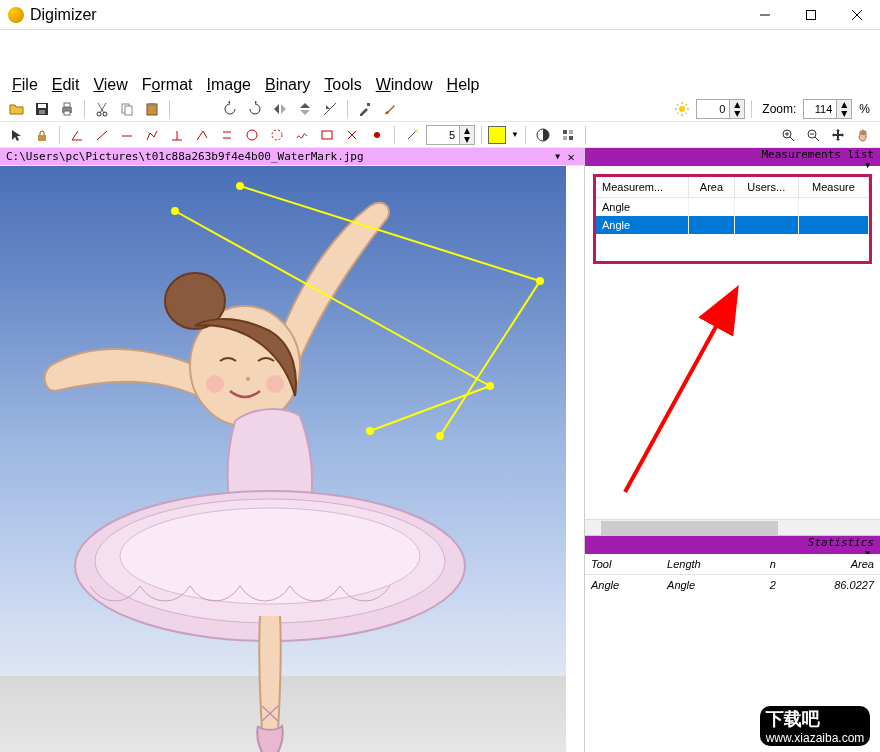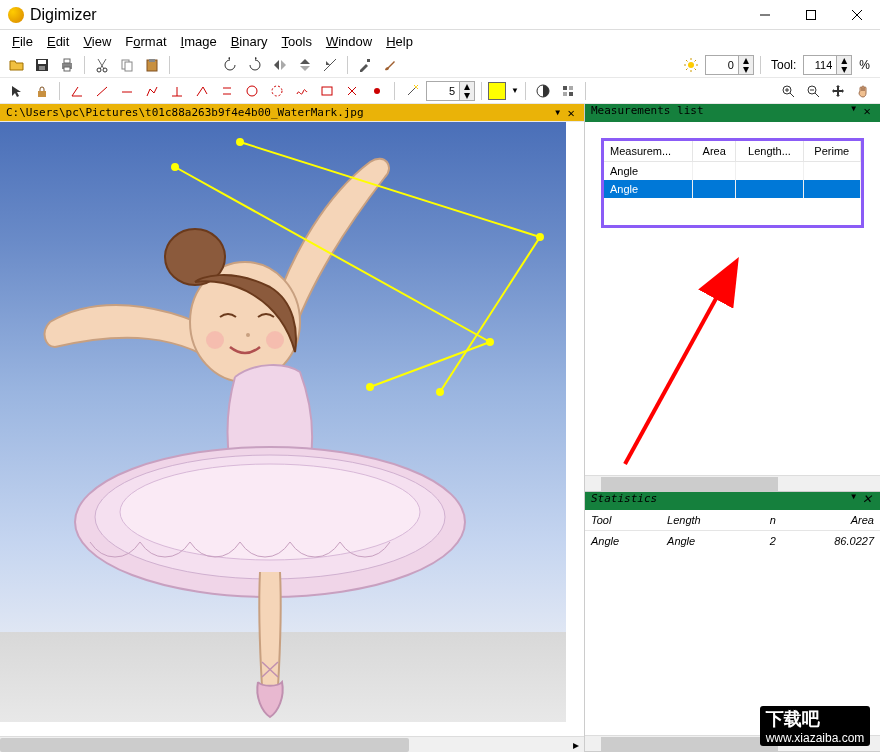"File" .menubar { font-size: 13px -> 16px; margin-top: none -> 44px }
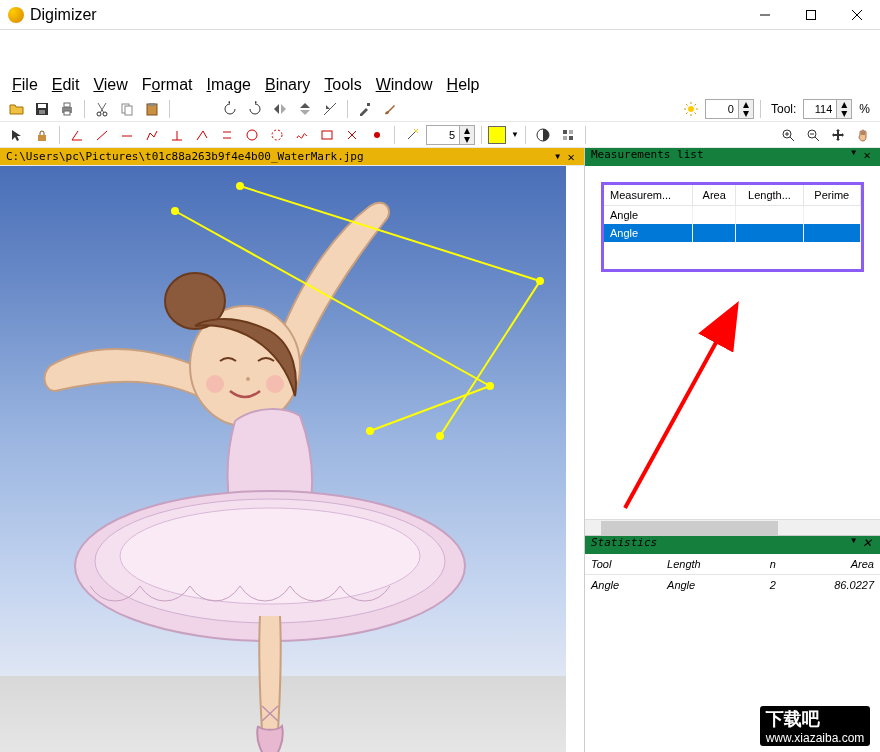"Tool:" span.zoom-label { text: Tool -> Zoom }
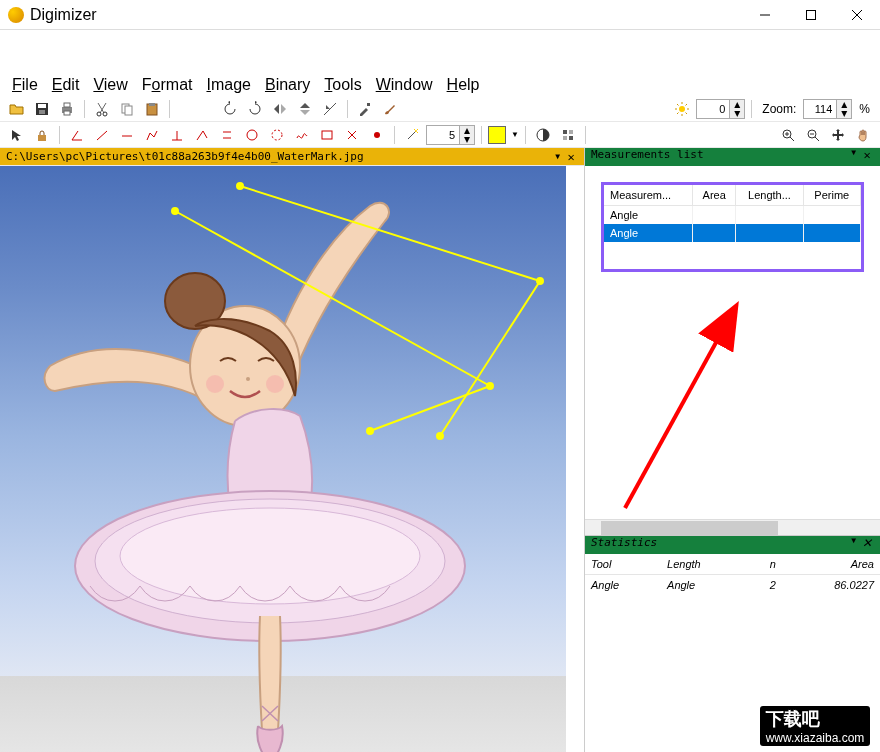"C:\Users\pc\Pictures\t01c88a263b9f4e4b00" .canvas-header { background: #eab308 -> #f0abfc }
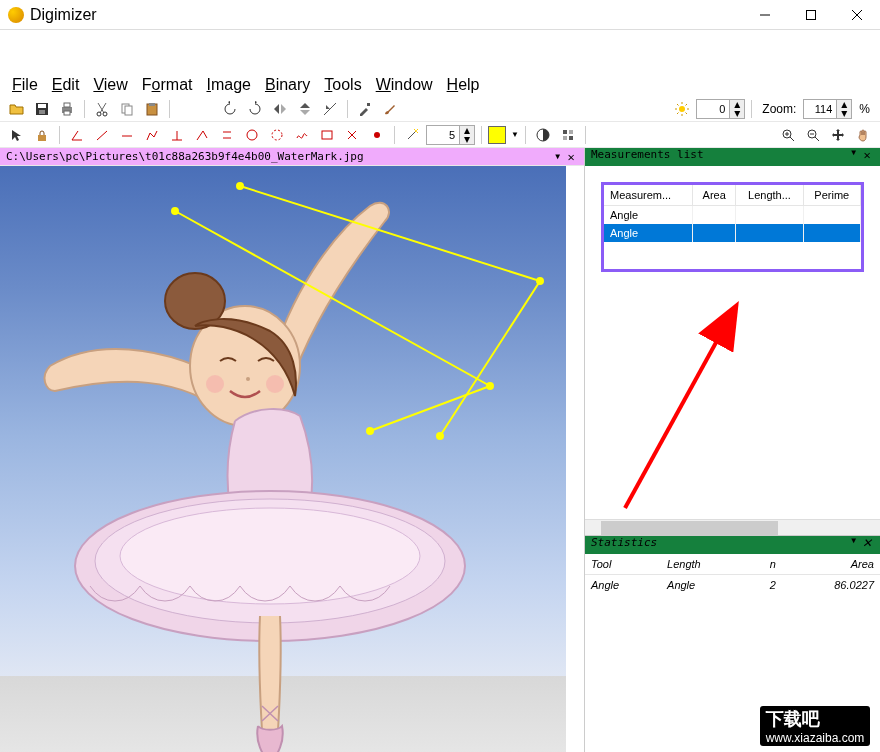"Measurements list" .pane-header { align-items: flex-start -> flex-end; background: #15803d -> #a21caf; flex-direction: none -> column }
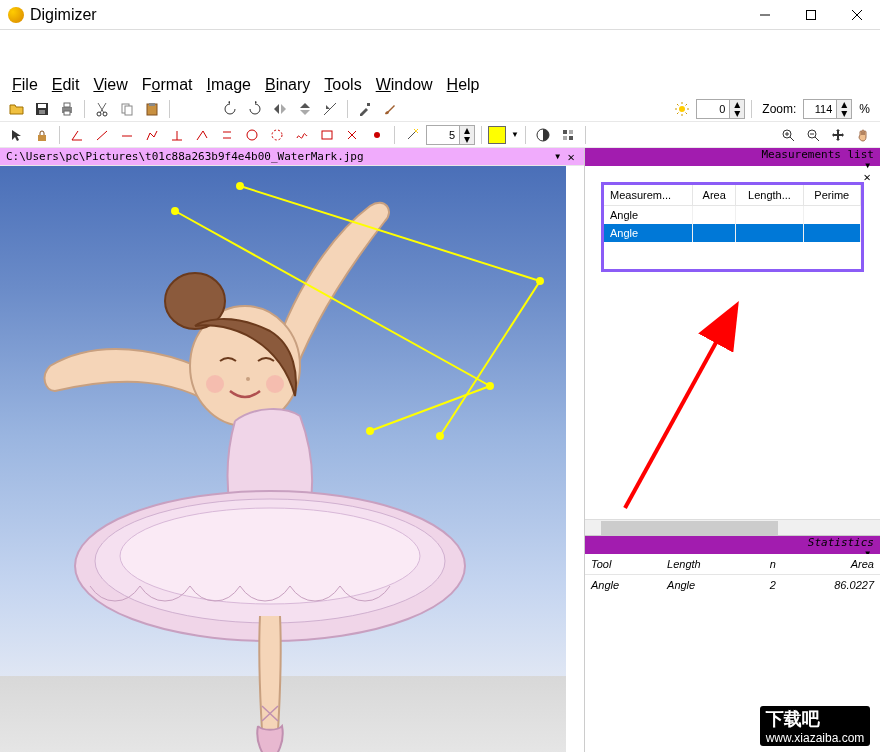"Measurem..." .meas-table-wrap { border: 3px solid #8b5cf6 -> 3px solid #be185d; margin: 16px -> 8px }
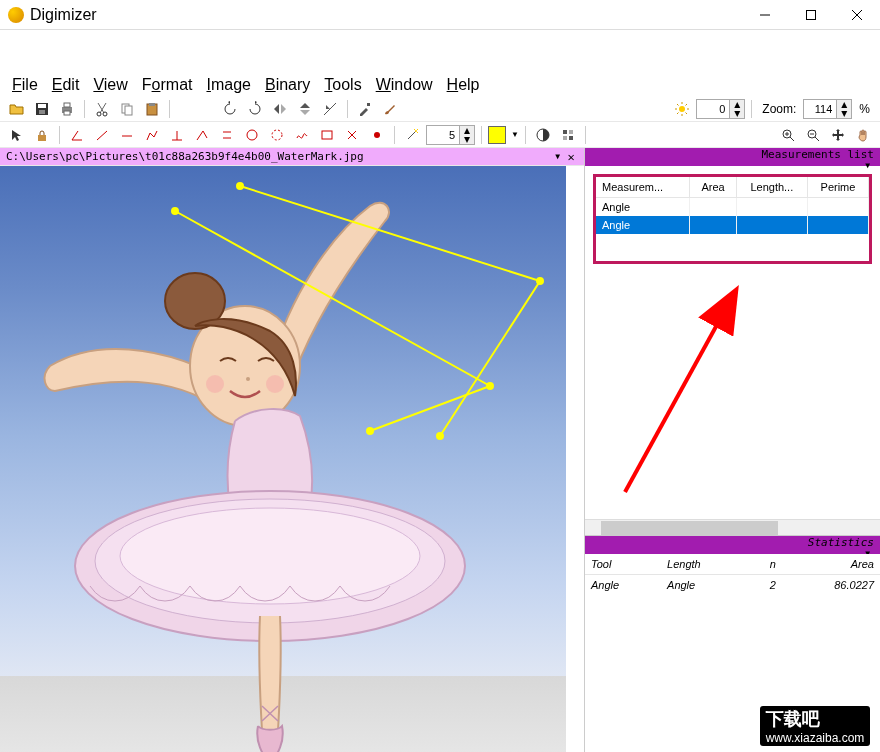"Length..." th { text: Length -> Users }
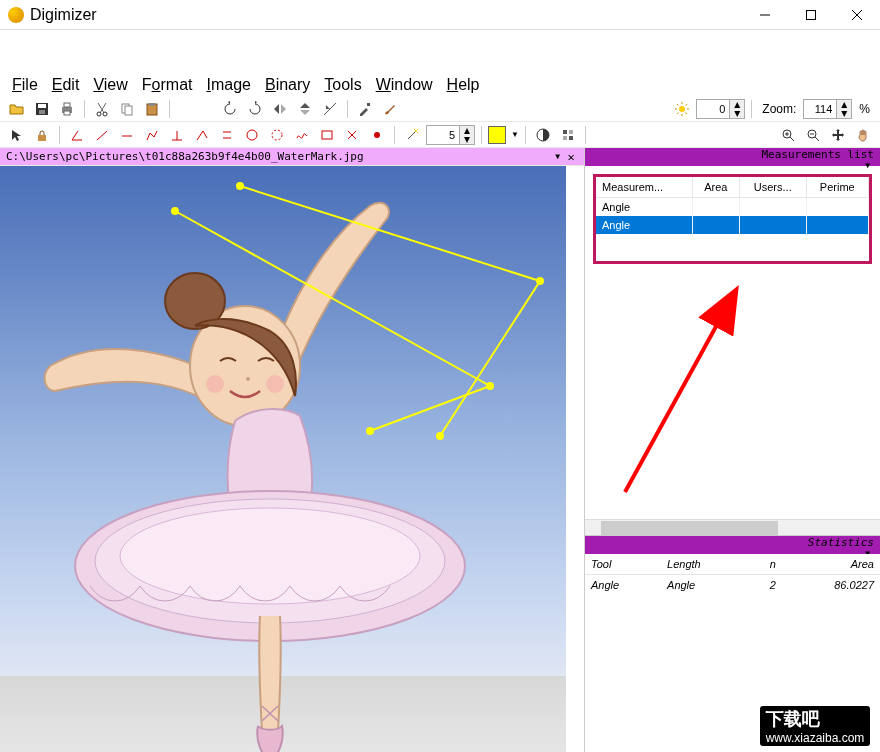"Perime" th { text: Perime -> Measure }
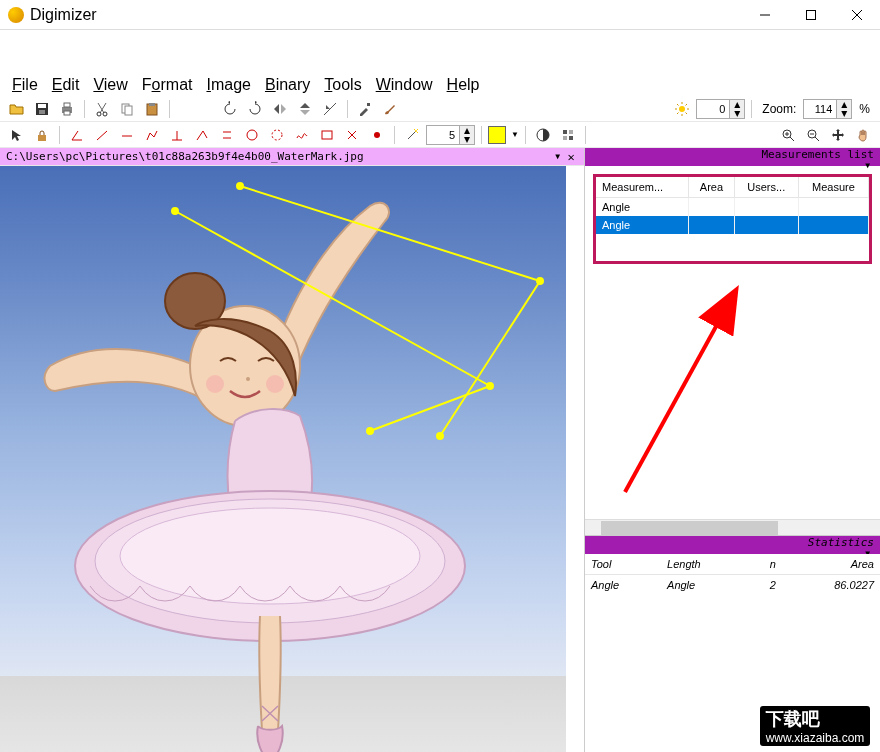"下载吧" .watermark-logo { border-radius: 3px -> 10px }
